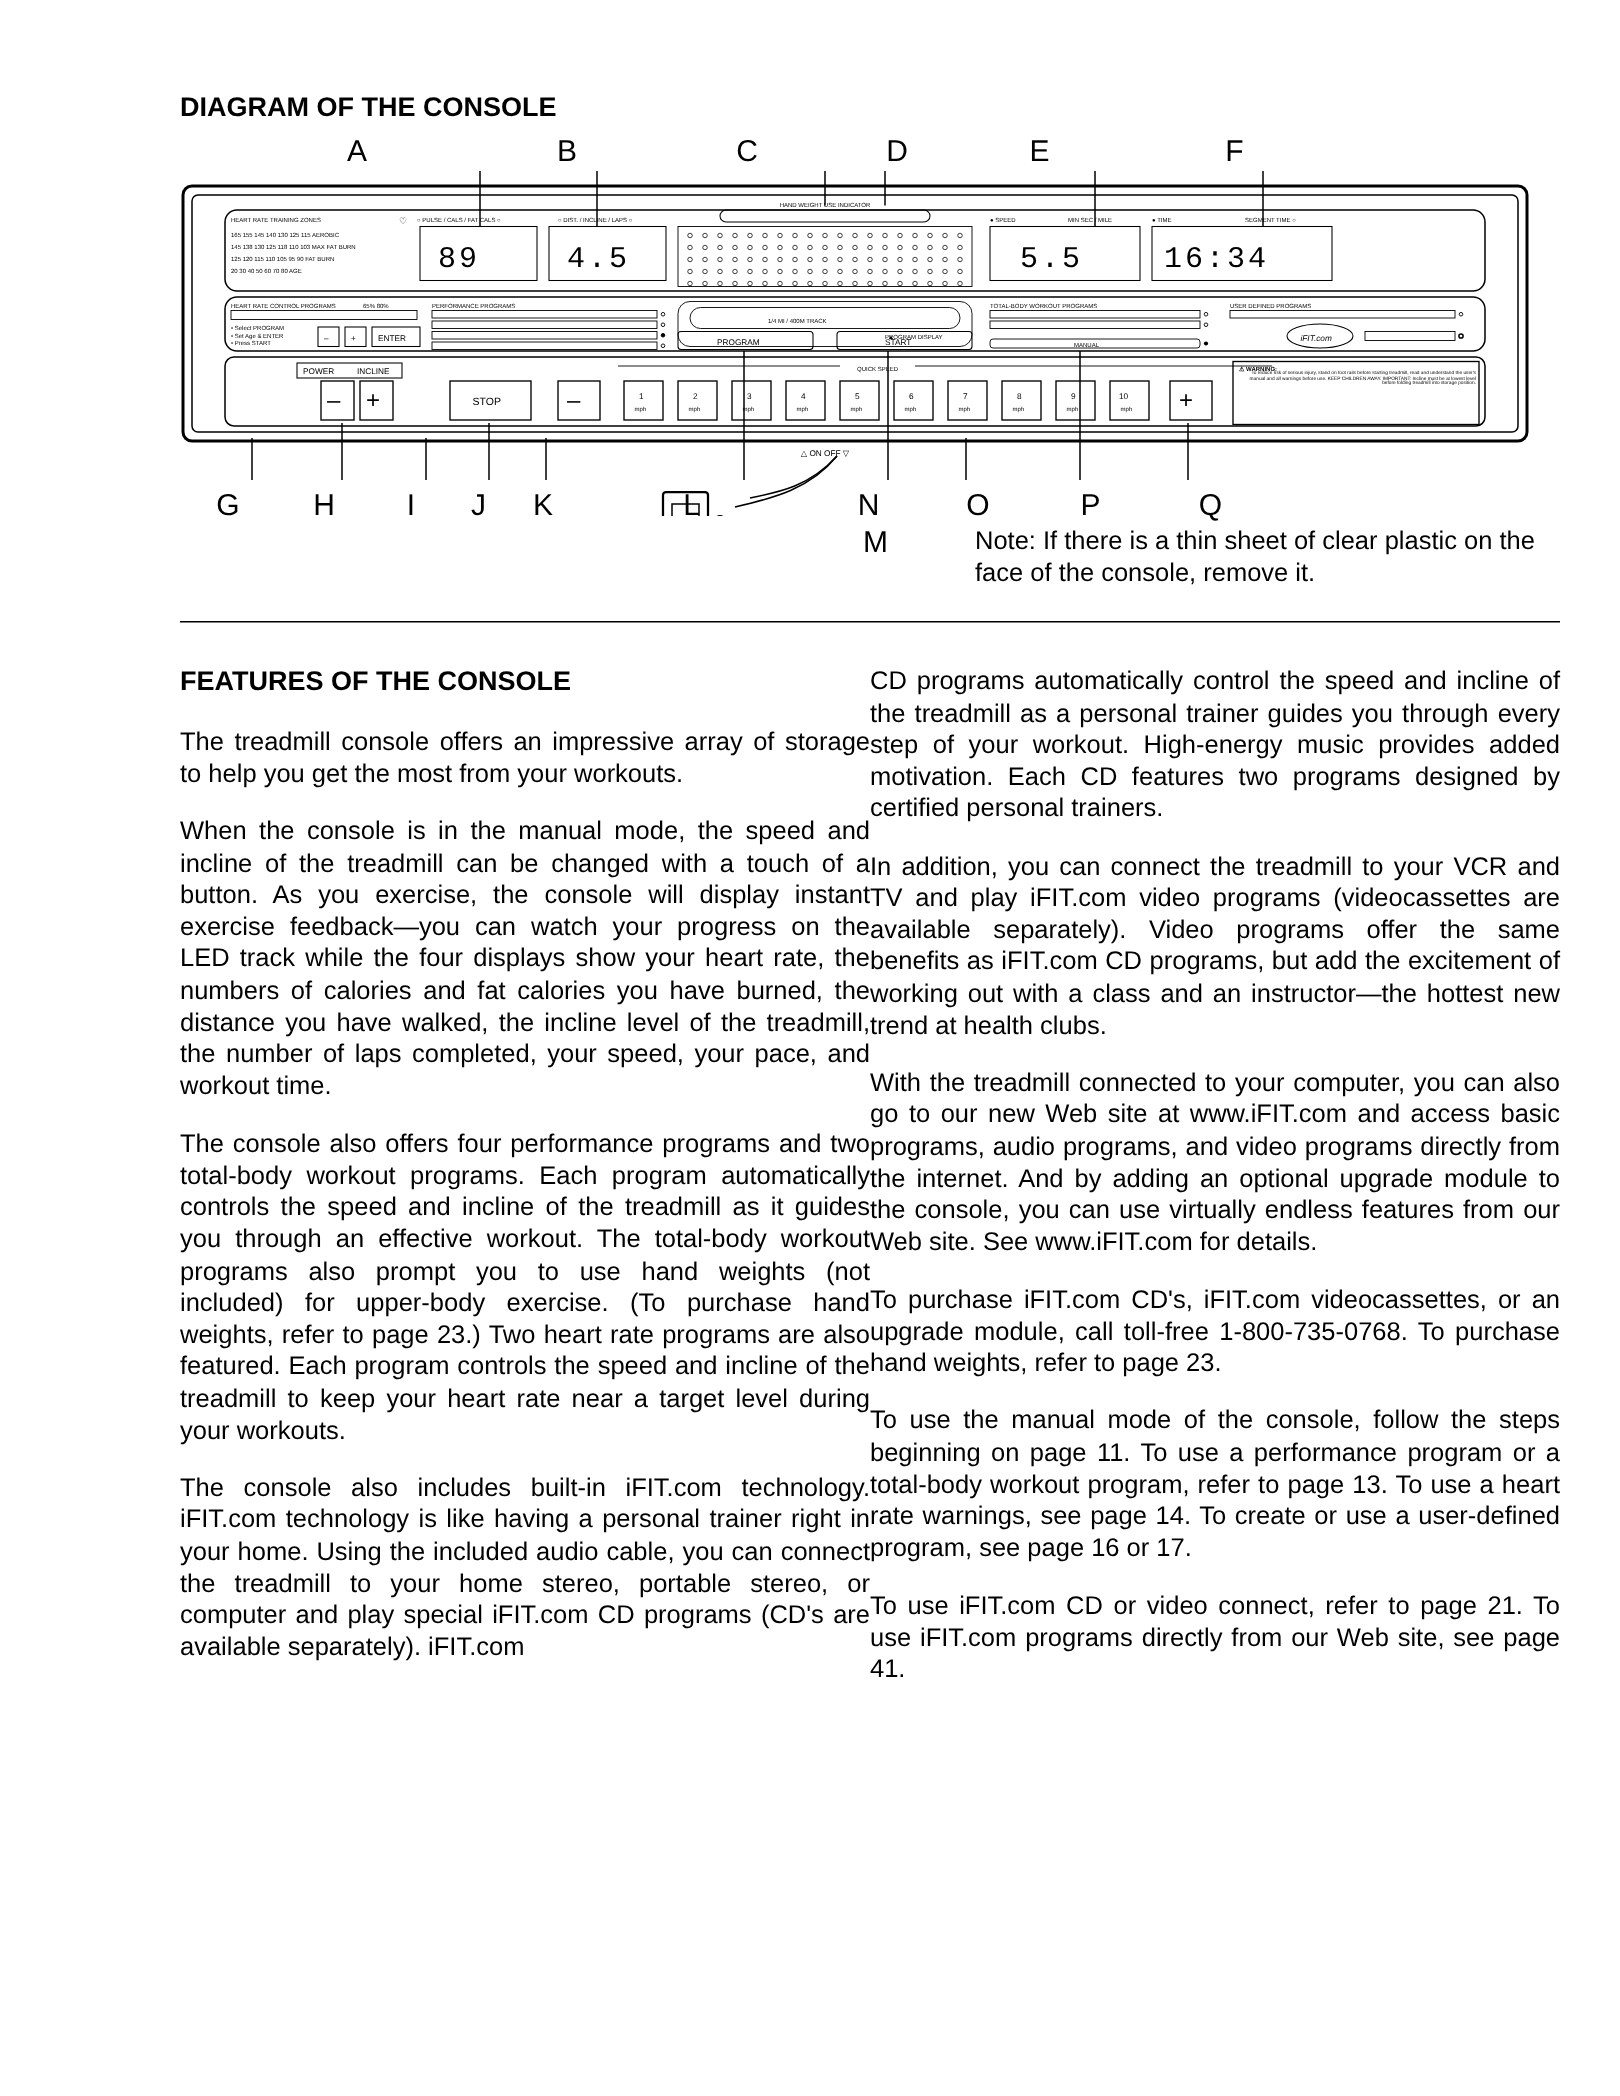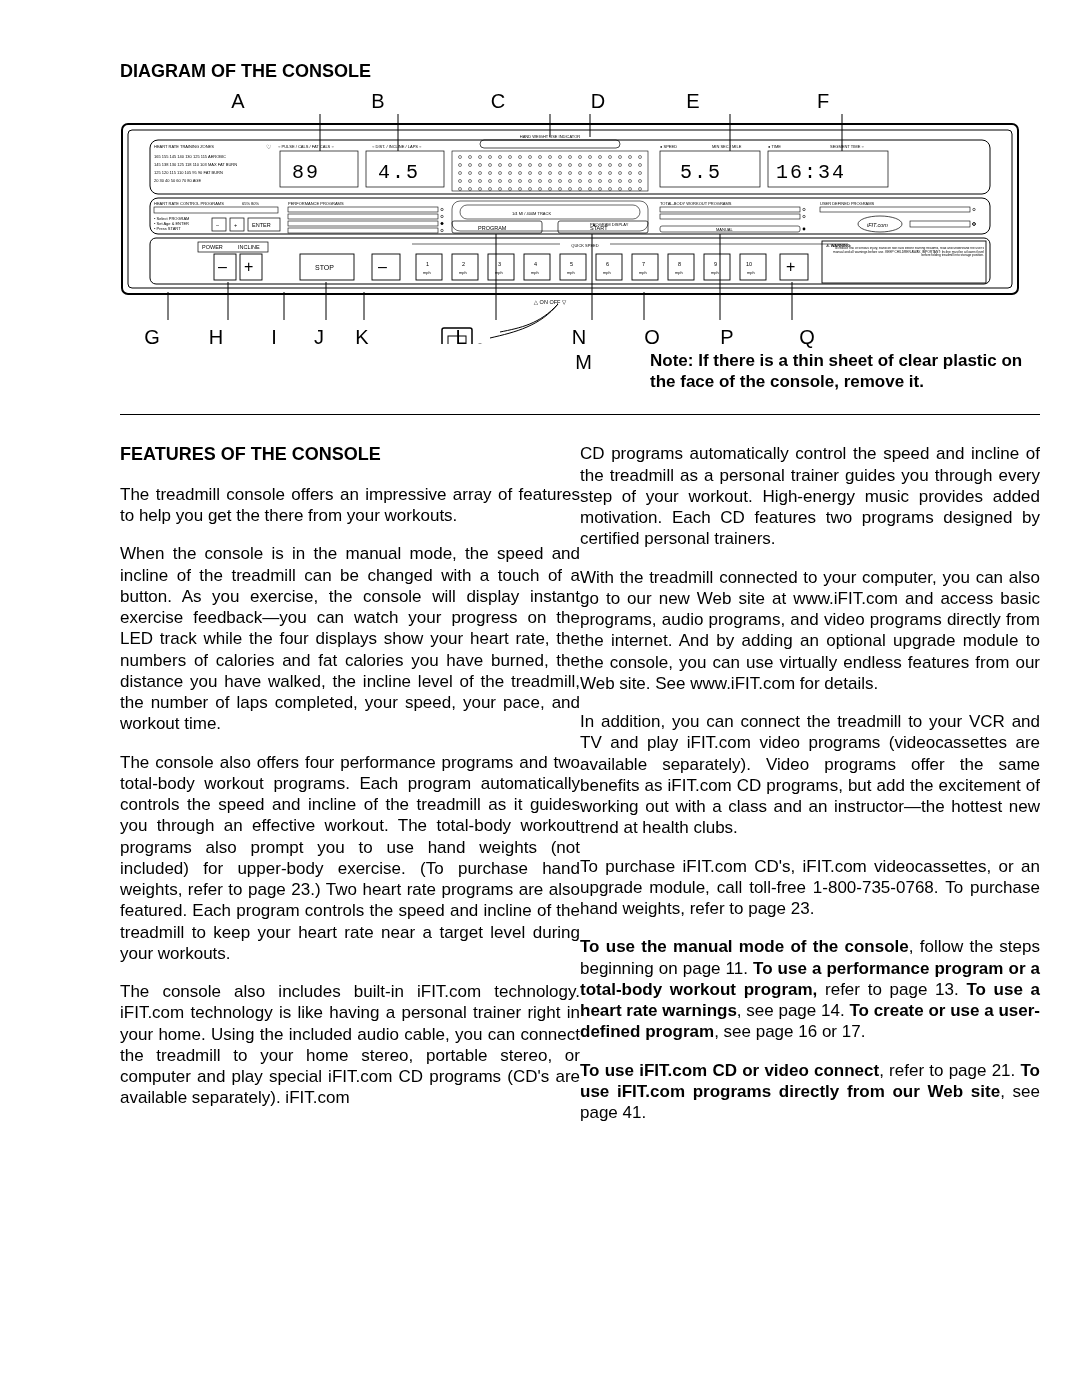"Note: If there is a" .note-text { font-weight: bold -> none }
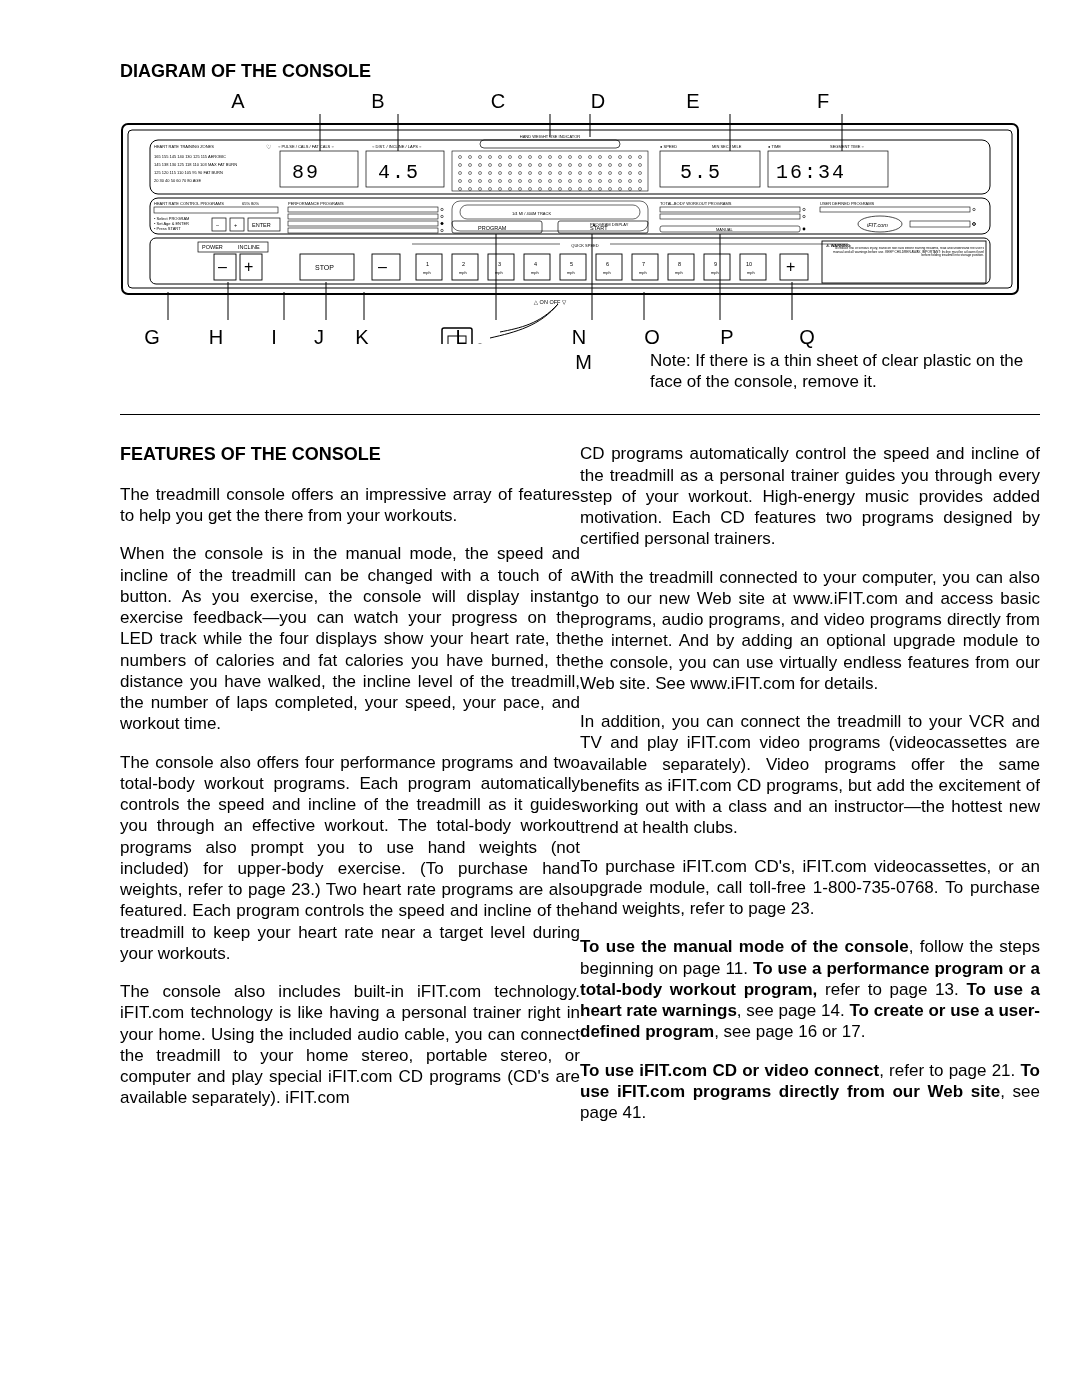"The treadmill console offers an" p { text: features to help you get the there -> storage to help you get the most }
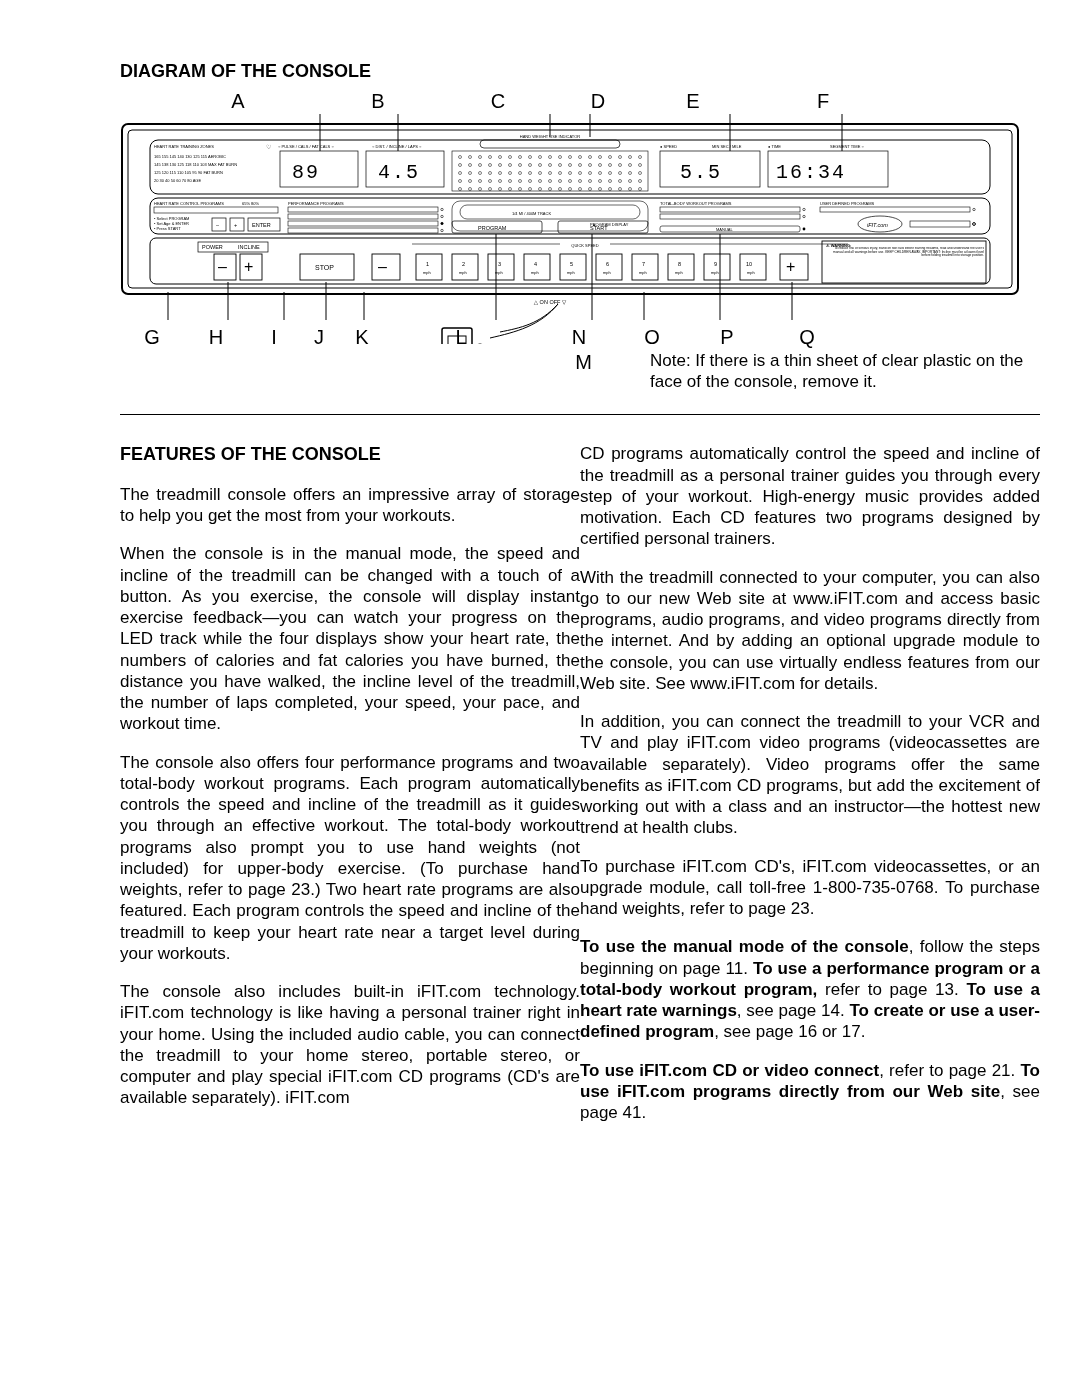"With the treadmill connected to" p { order: before "In addition, you can connect" -> after "In addition, you can connect" }
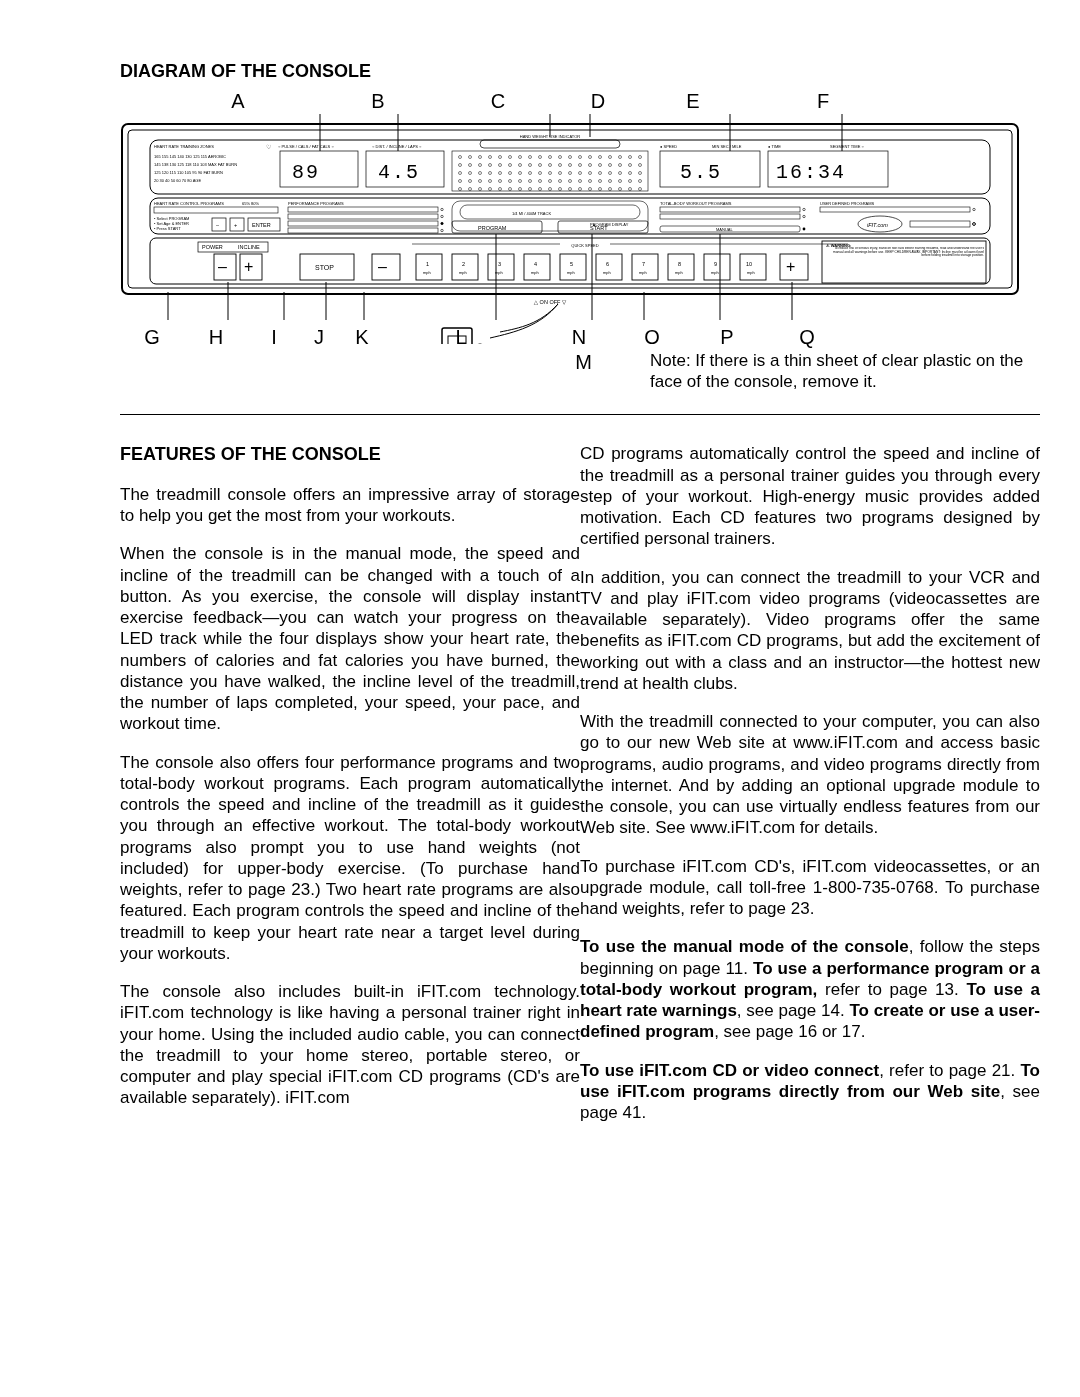"To use the manual mode" .mix b { font-weight: bold -> normal }
